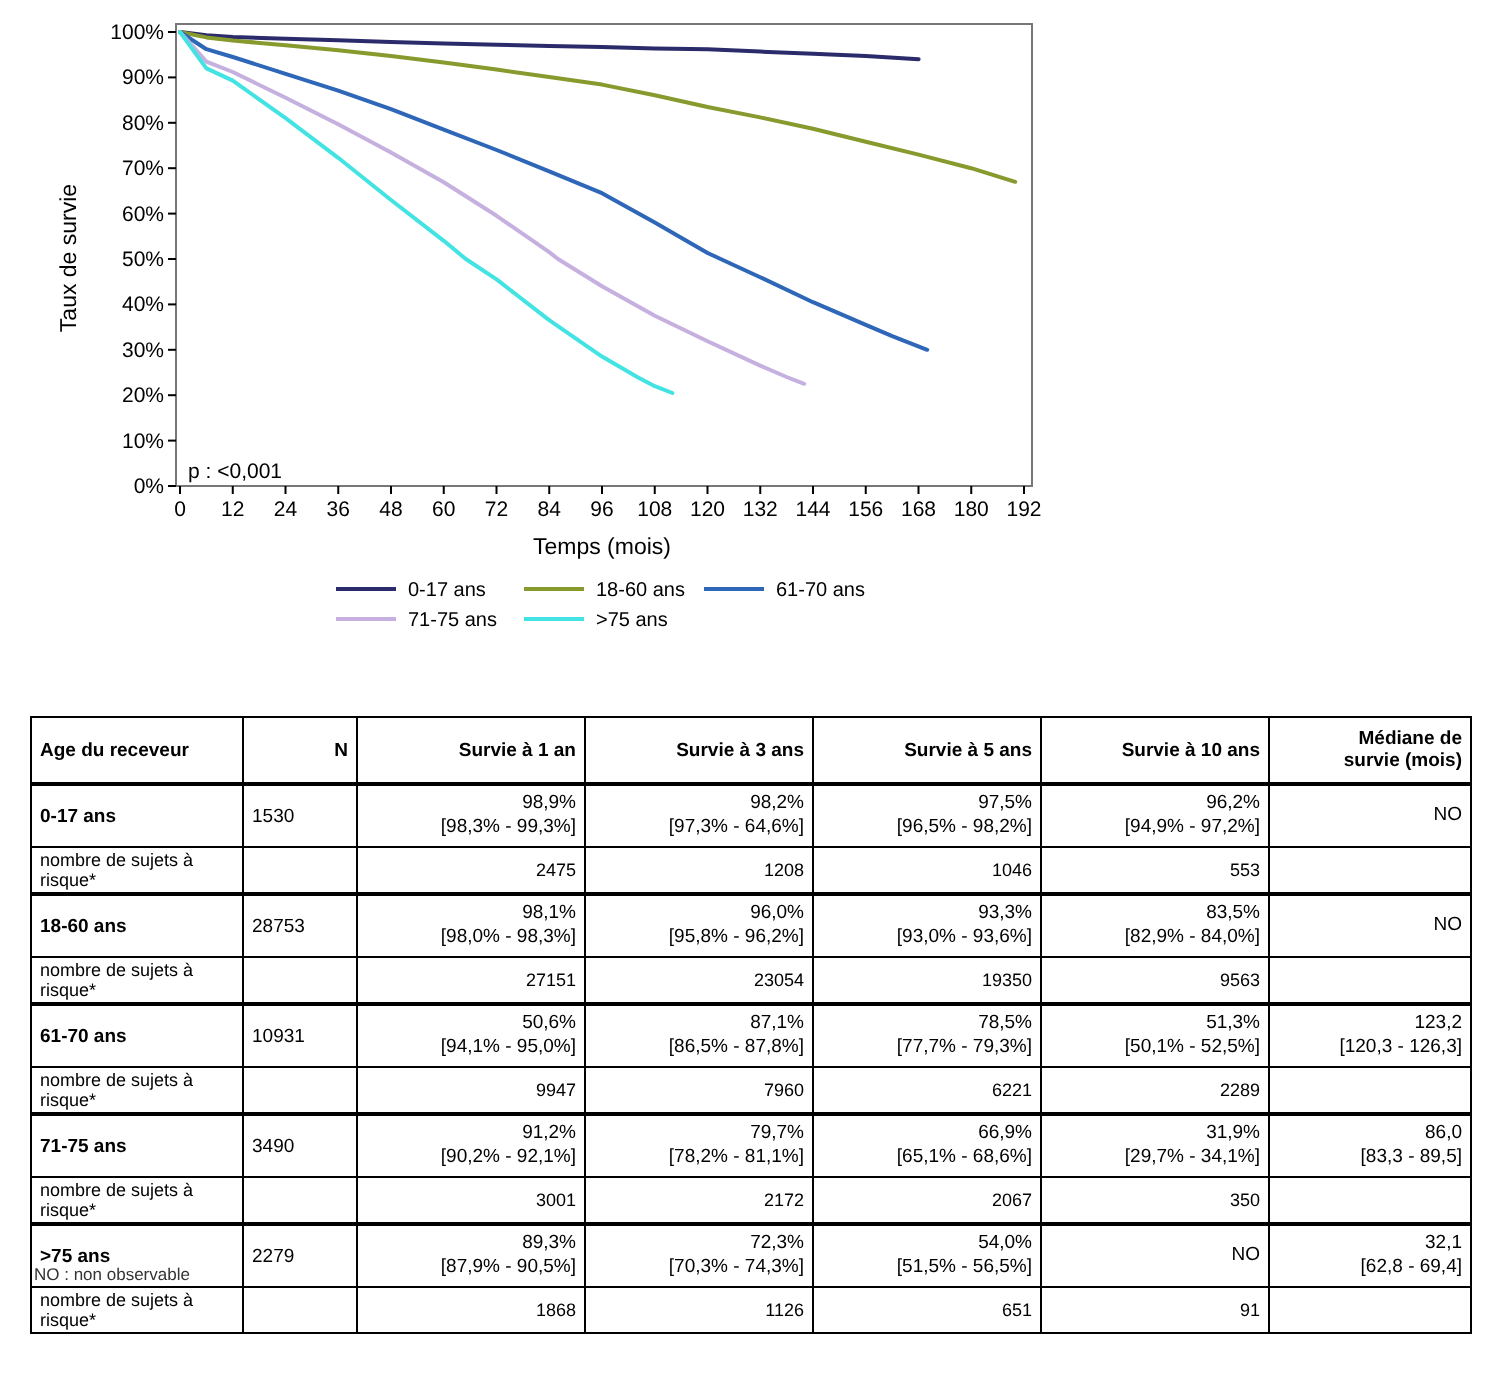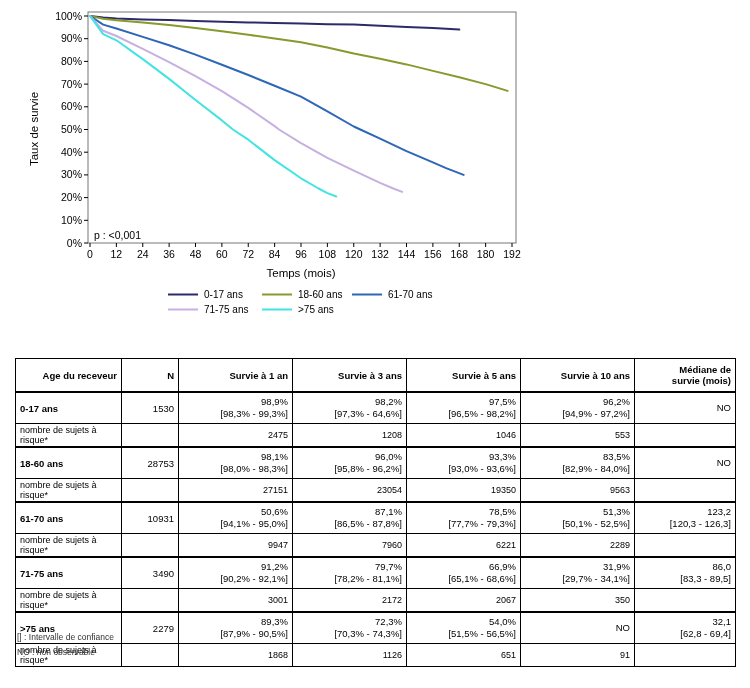"Age du receveur" #survival-table th.left { text-align: right -> left }
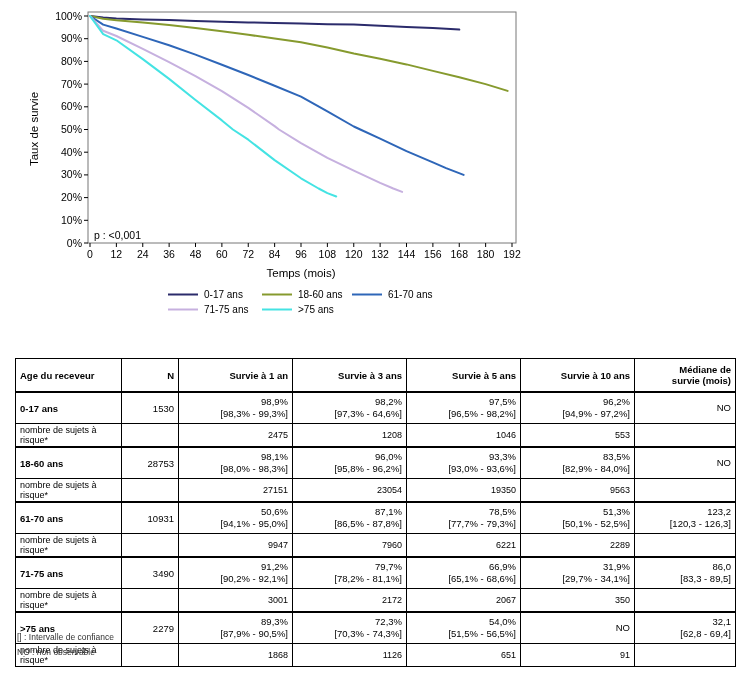"1530" #survival-table tr.age-row td.ncell { text-align: right -> none }
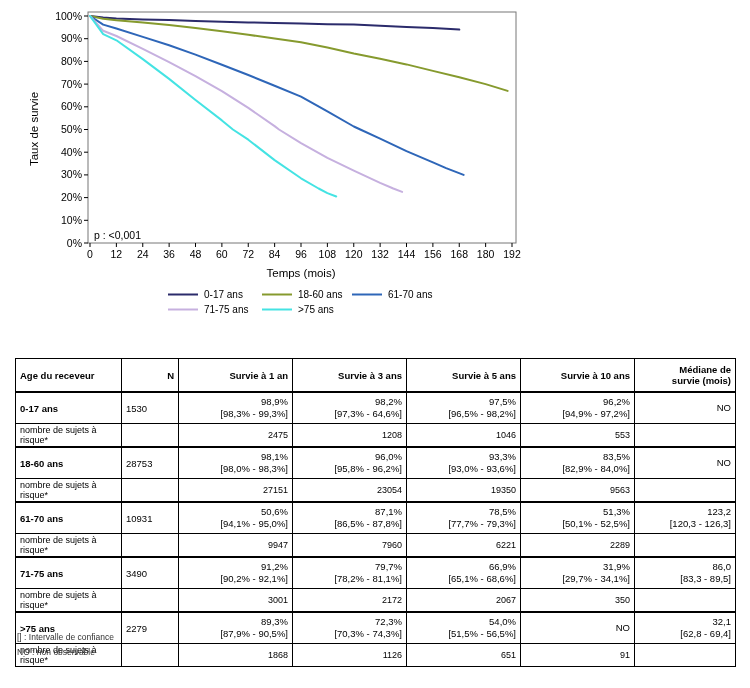"[] : Intervalle de confiance" div { html: <div>[] : Intervalle de confiance</div> -> none }
